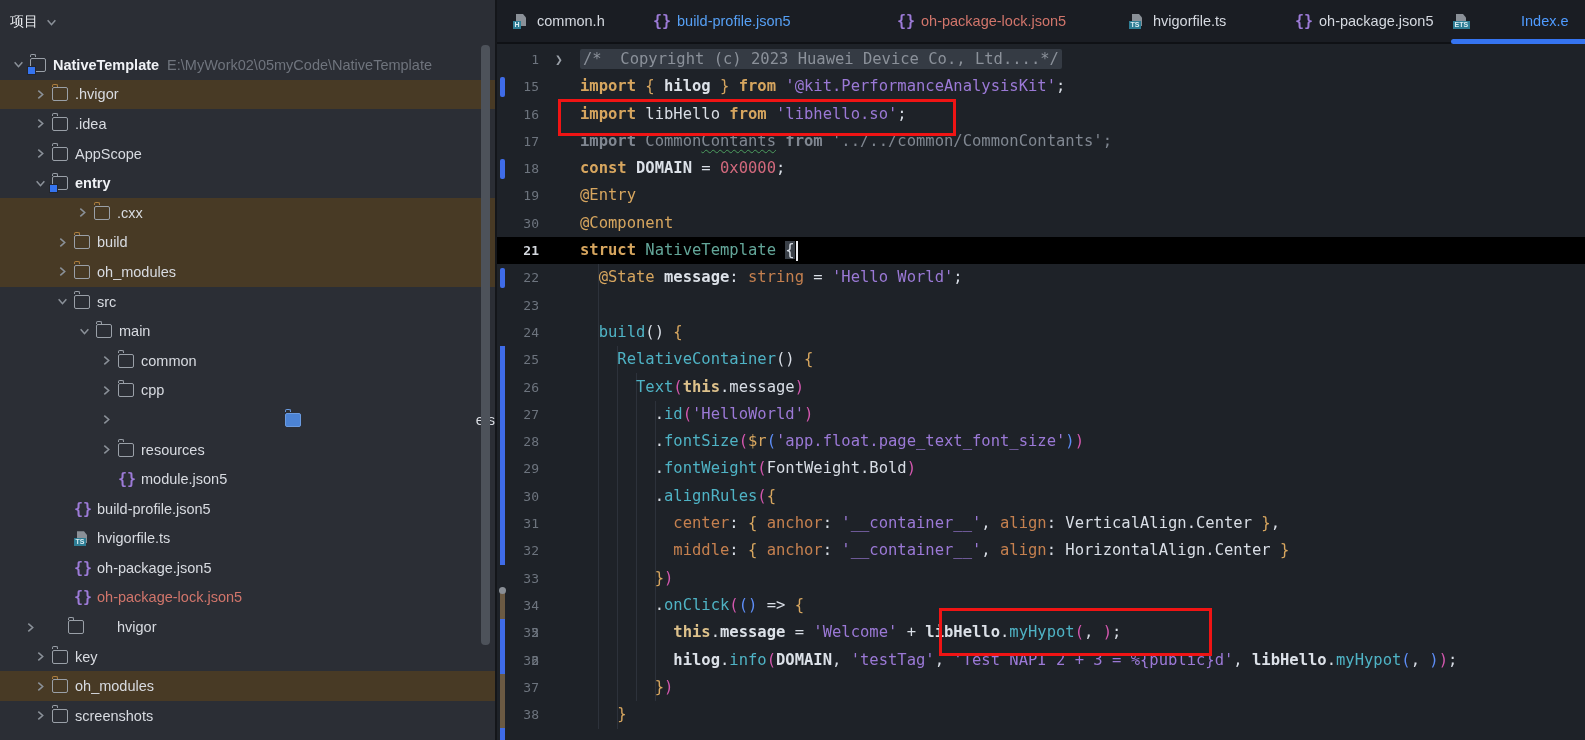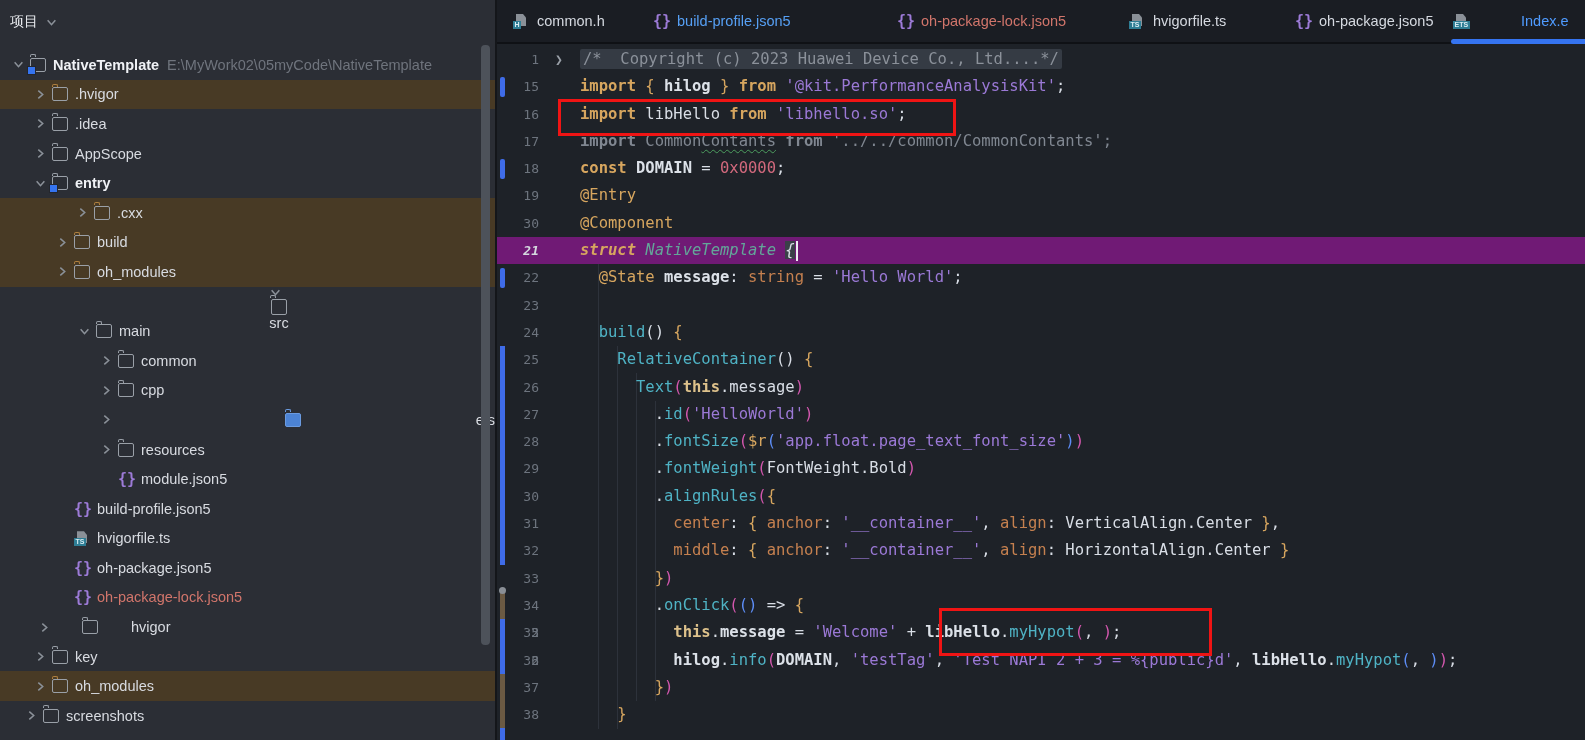"21" .cl.cur { background: #701a75 -> #000000; font-style: italic -> none }
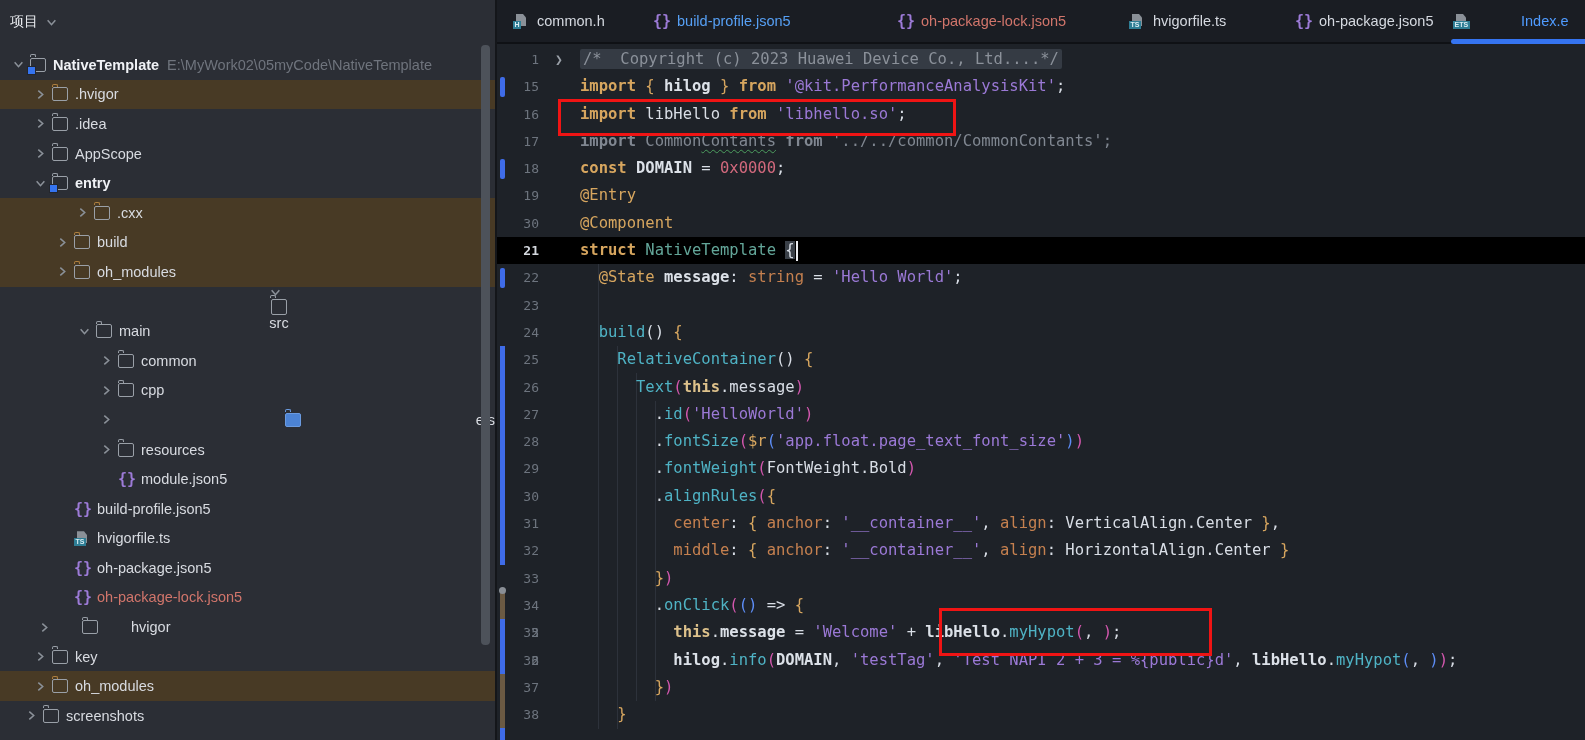"src" div.trow { flex-direction: column -> none }
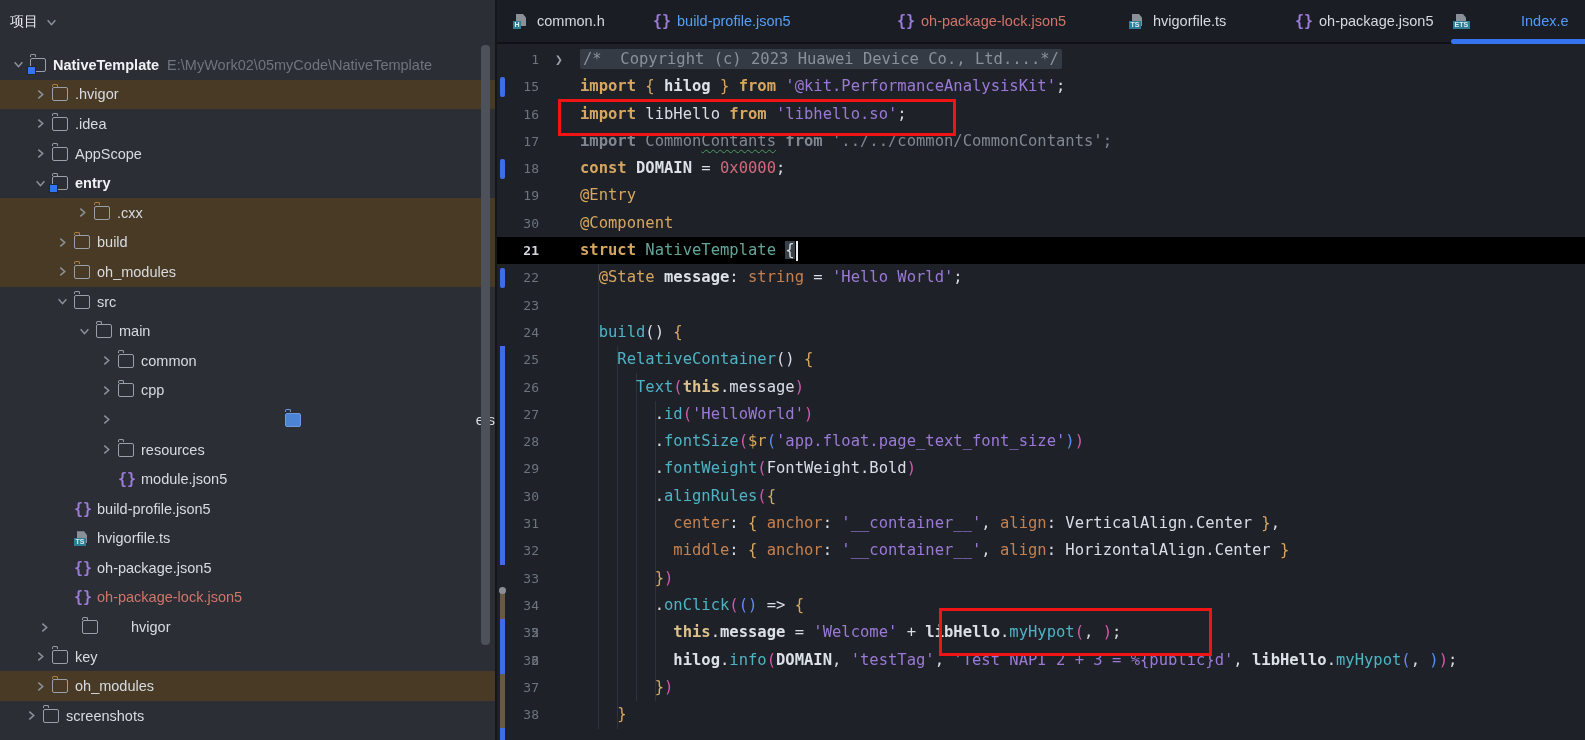"hvigor" div.trow { padding-left: 38px -> 24px }
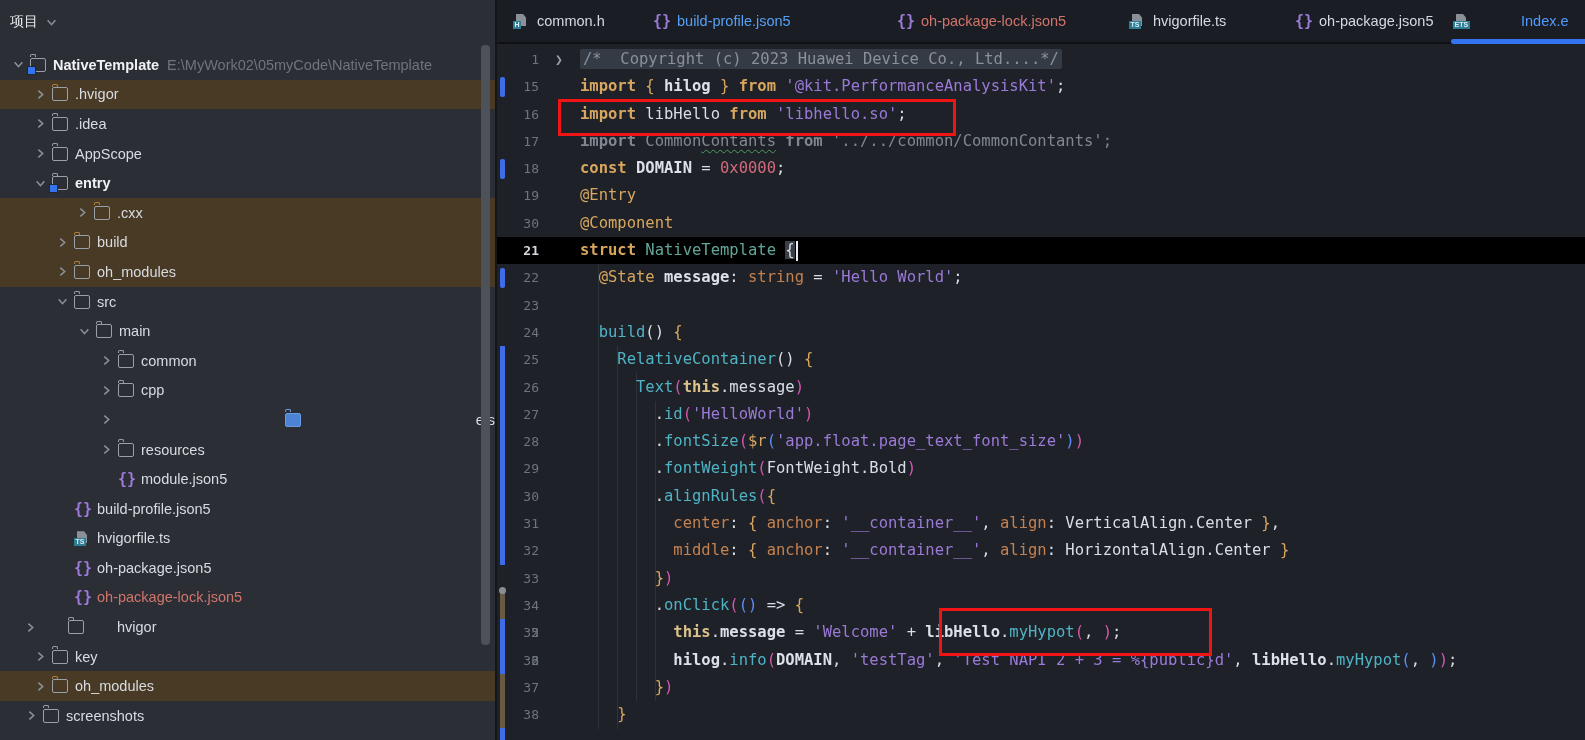"screenshots" div.trow { padding-left: 25px -> 34px }
